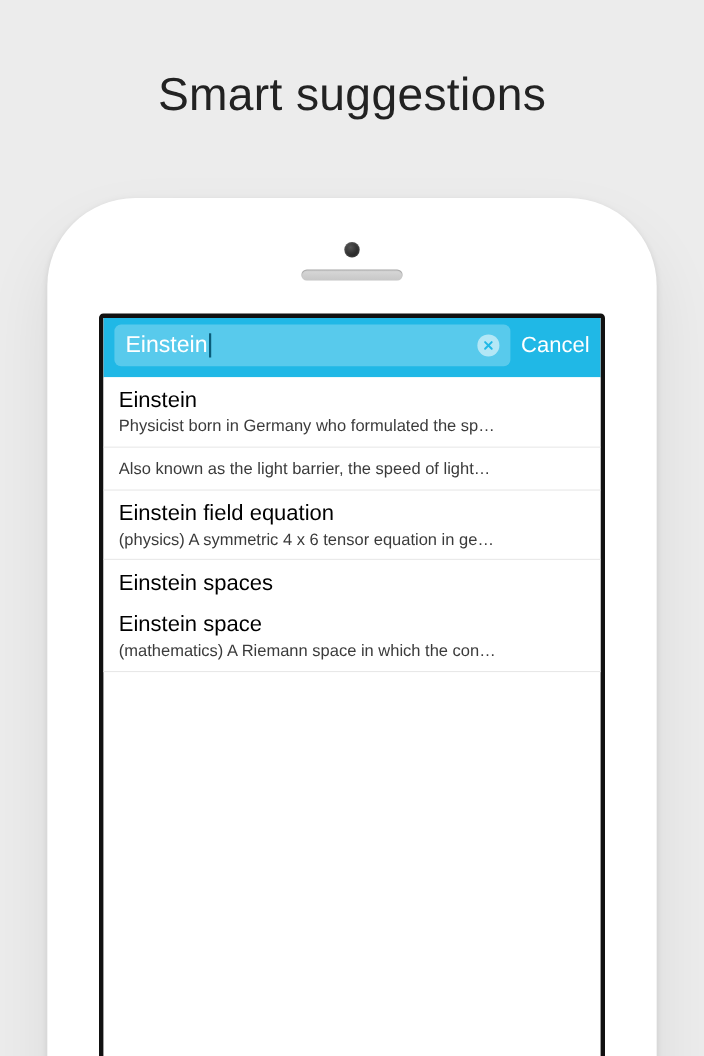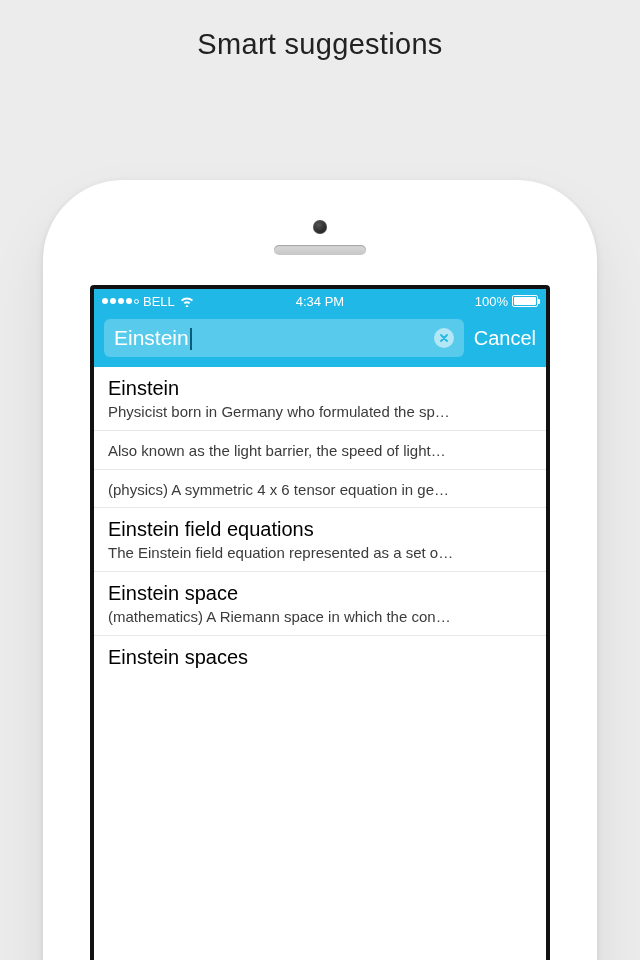"Smart suggestions" .headline { font-size: 29px -> 42px; padding-top: 28px -> 62px }
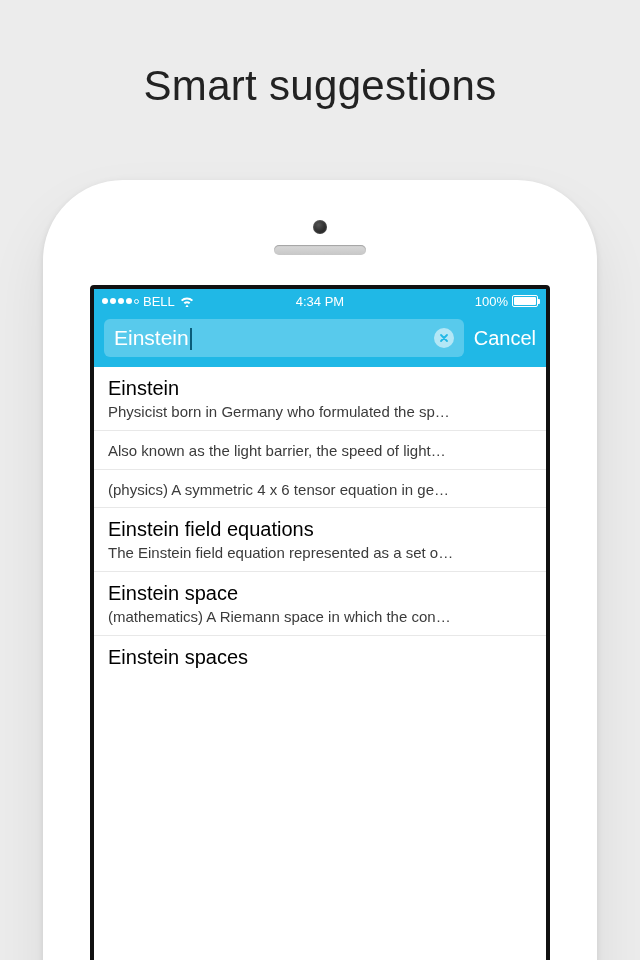"BELL" div.statusbar { html: <div> <div> <span> <span></span> <span></span> <span></span> <span></span> <span></span> </span> <span>BELL</span> <span> <svg> <path></path> </svg> </span> </div> <div>4:34 PM</div> <div> <span>100%</span> <span> <span></span> </span> </div> </div> -> none }
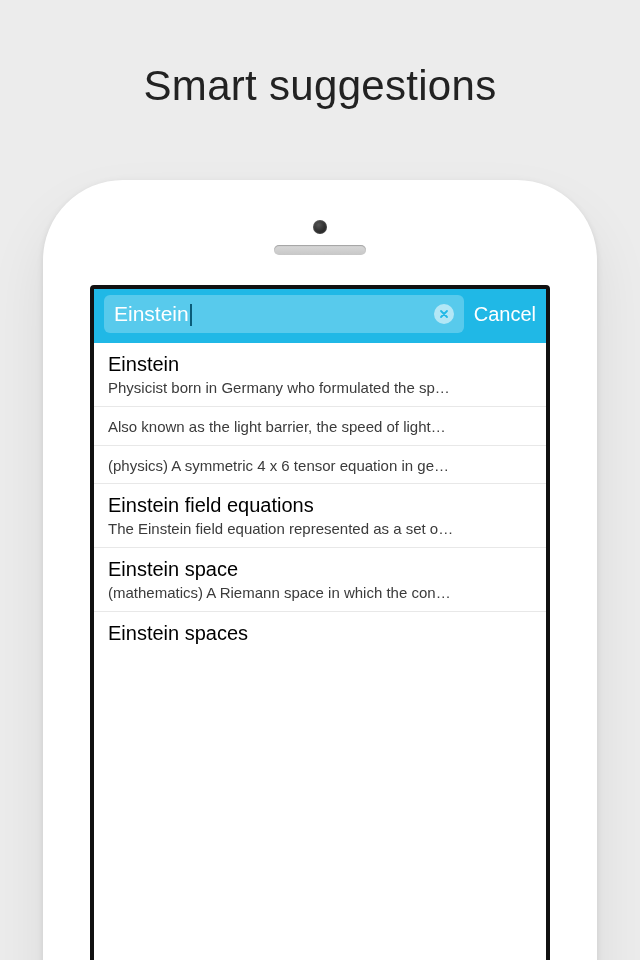"Einstein field equation" div.title { html: none -> <div>Einstein field equation</div> }
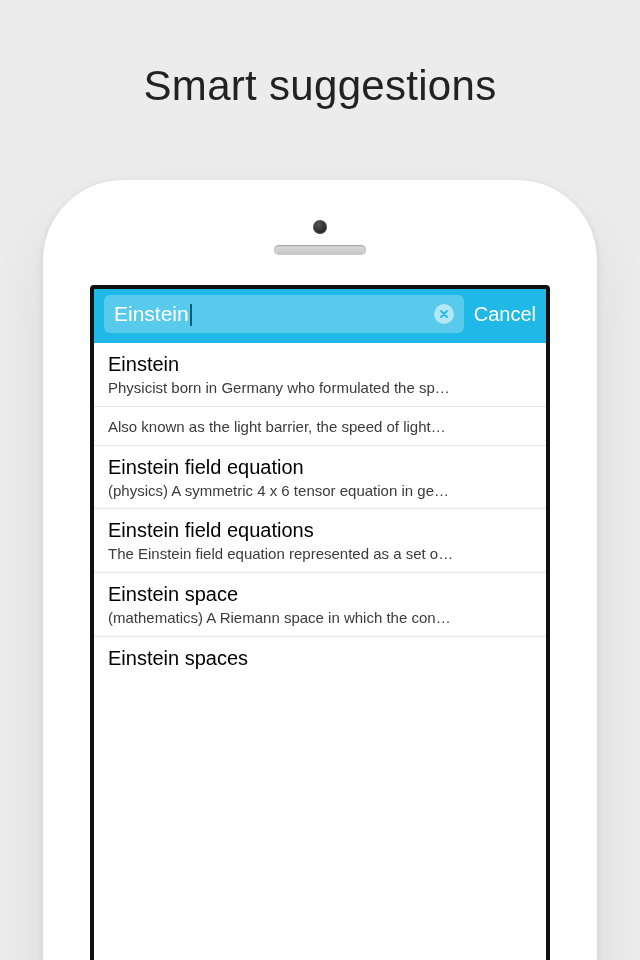"Einstein field equations" div.row { html: <div> <div>Einstein field equations</div> <div>The Einstein field equation represented as a set o…</div> </div> -> none }
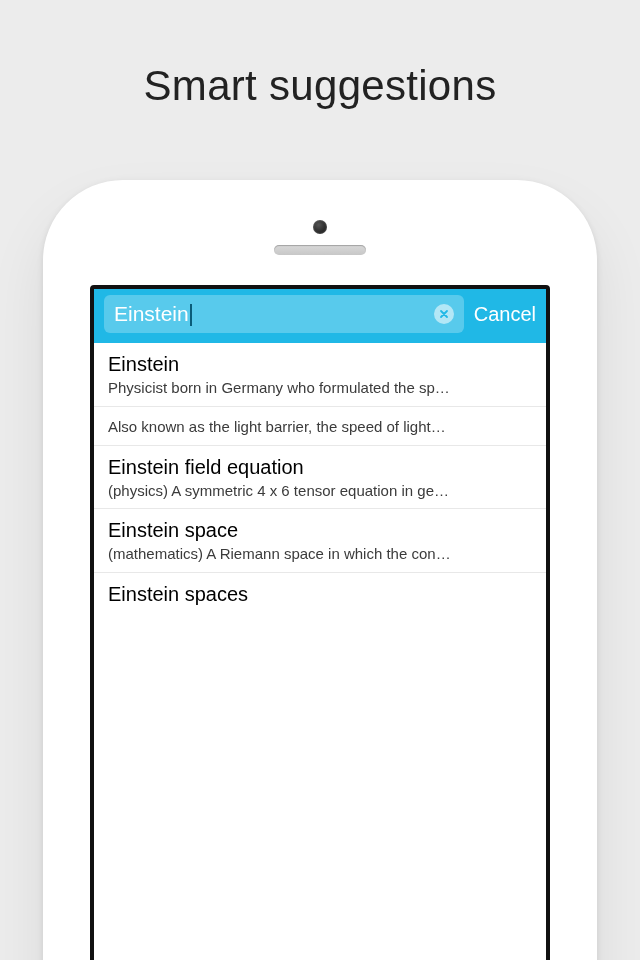"Einstein space" div.row { order: before "Einstein spaces" -> after "Einstein spaces" }
